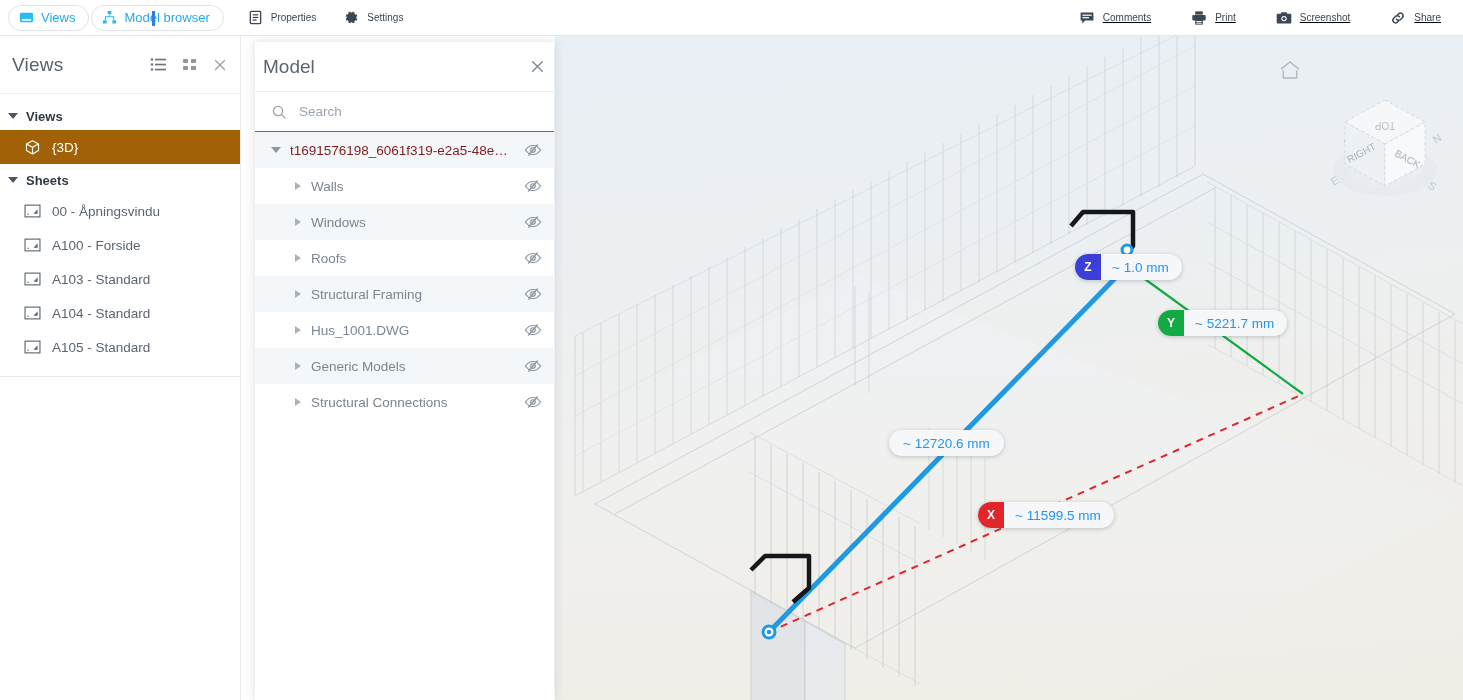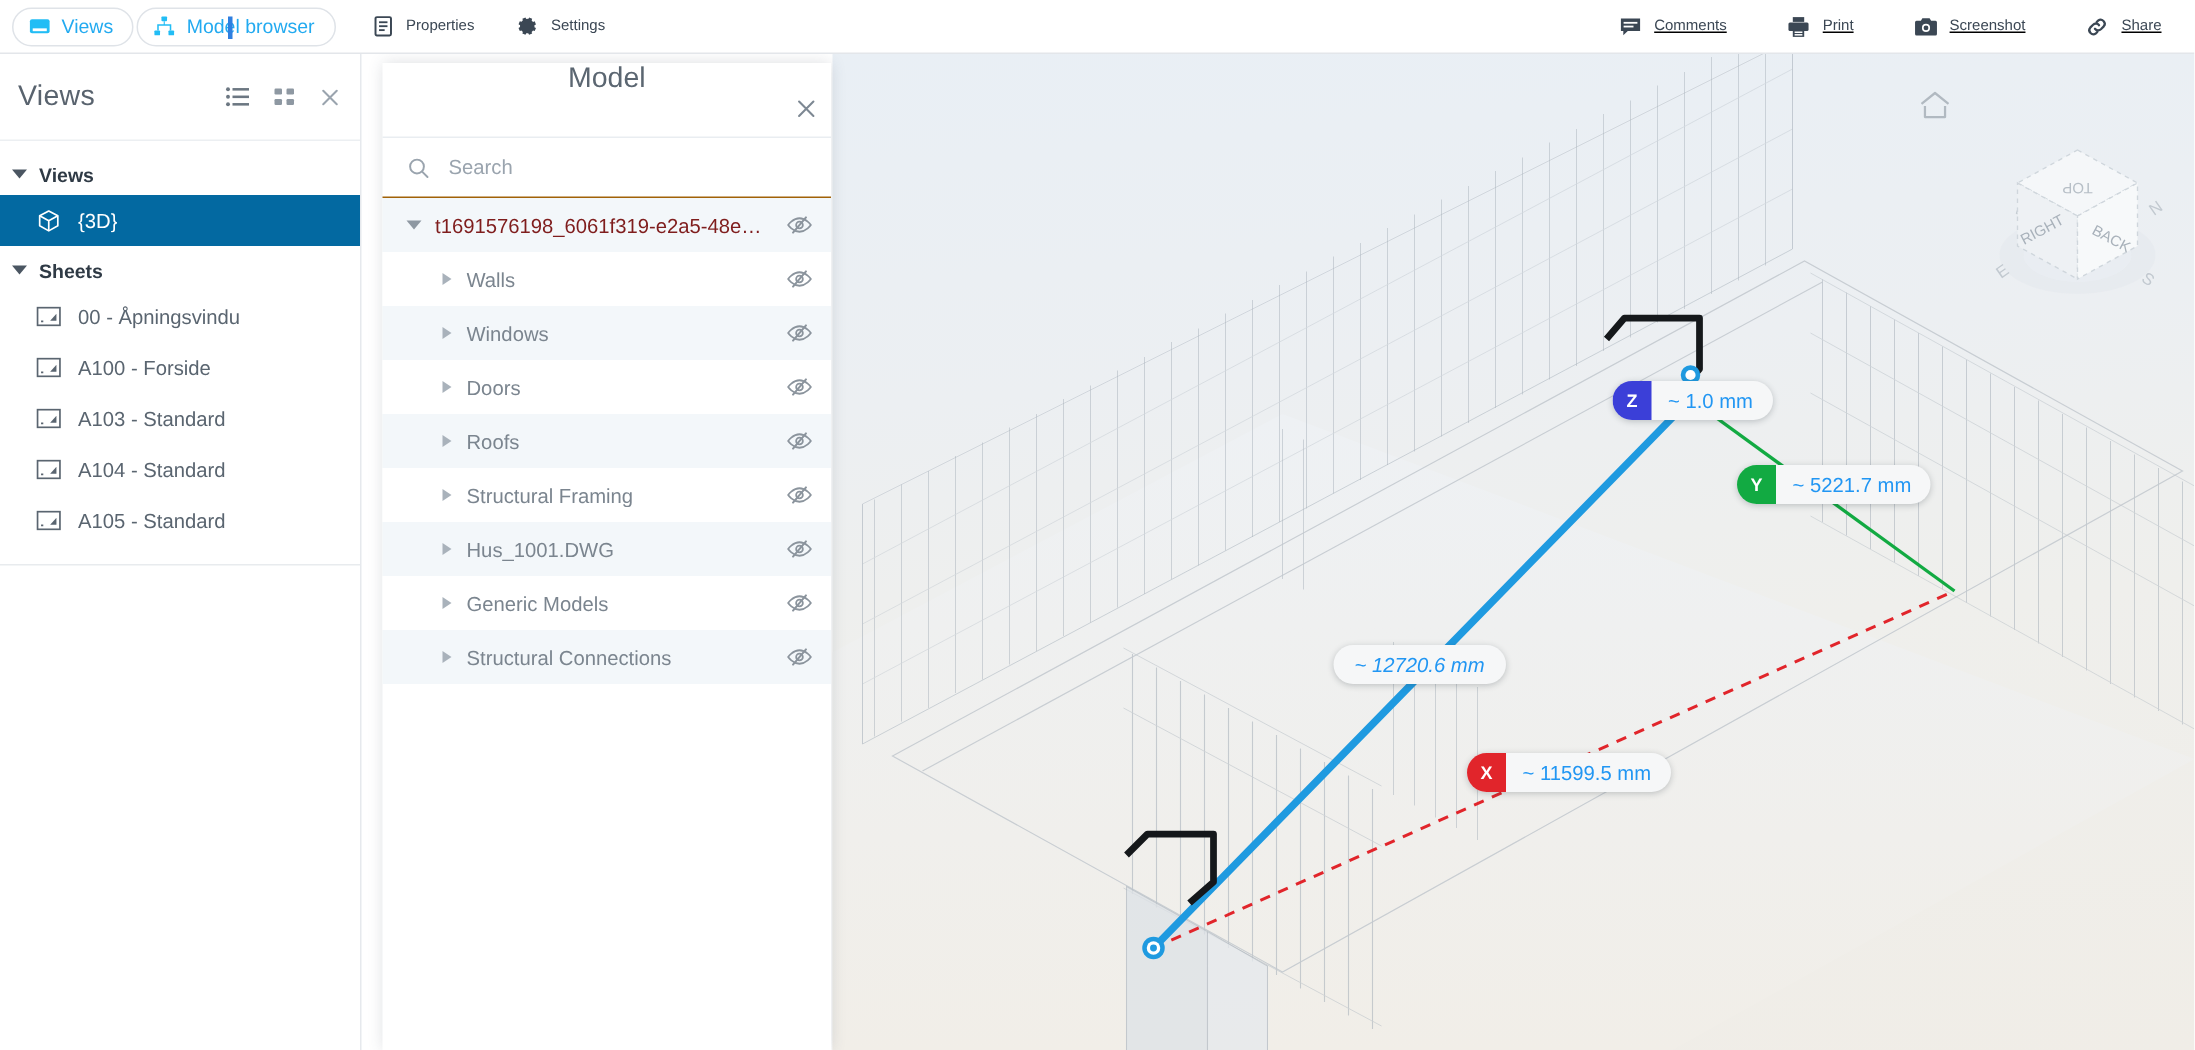"Model" .model-head { flex-direction: column -> none }
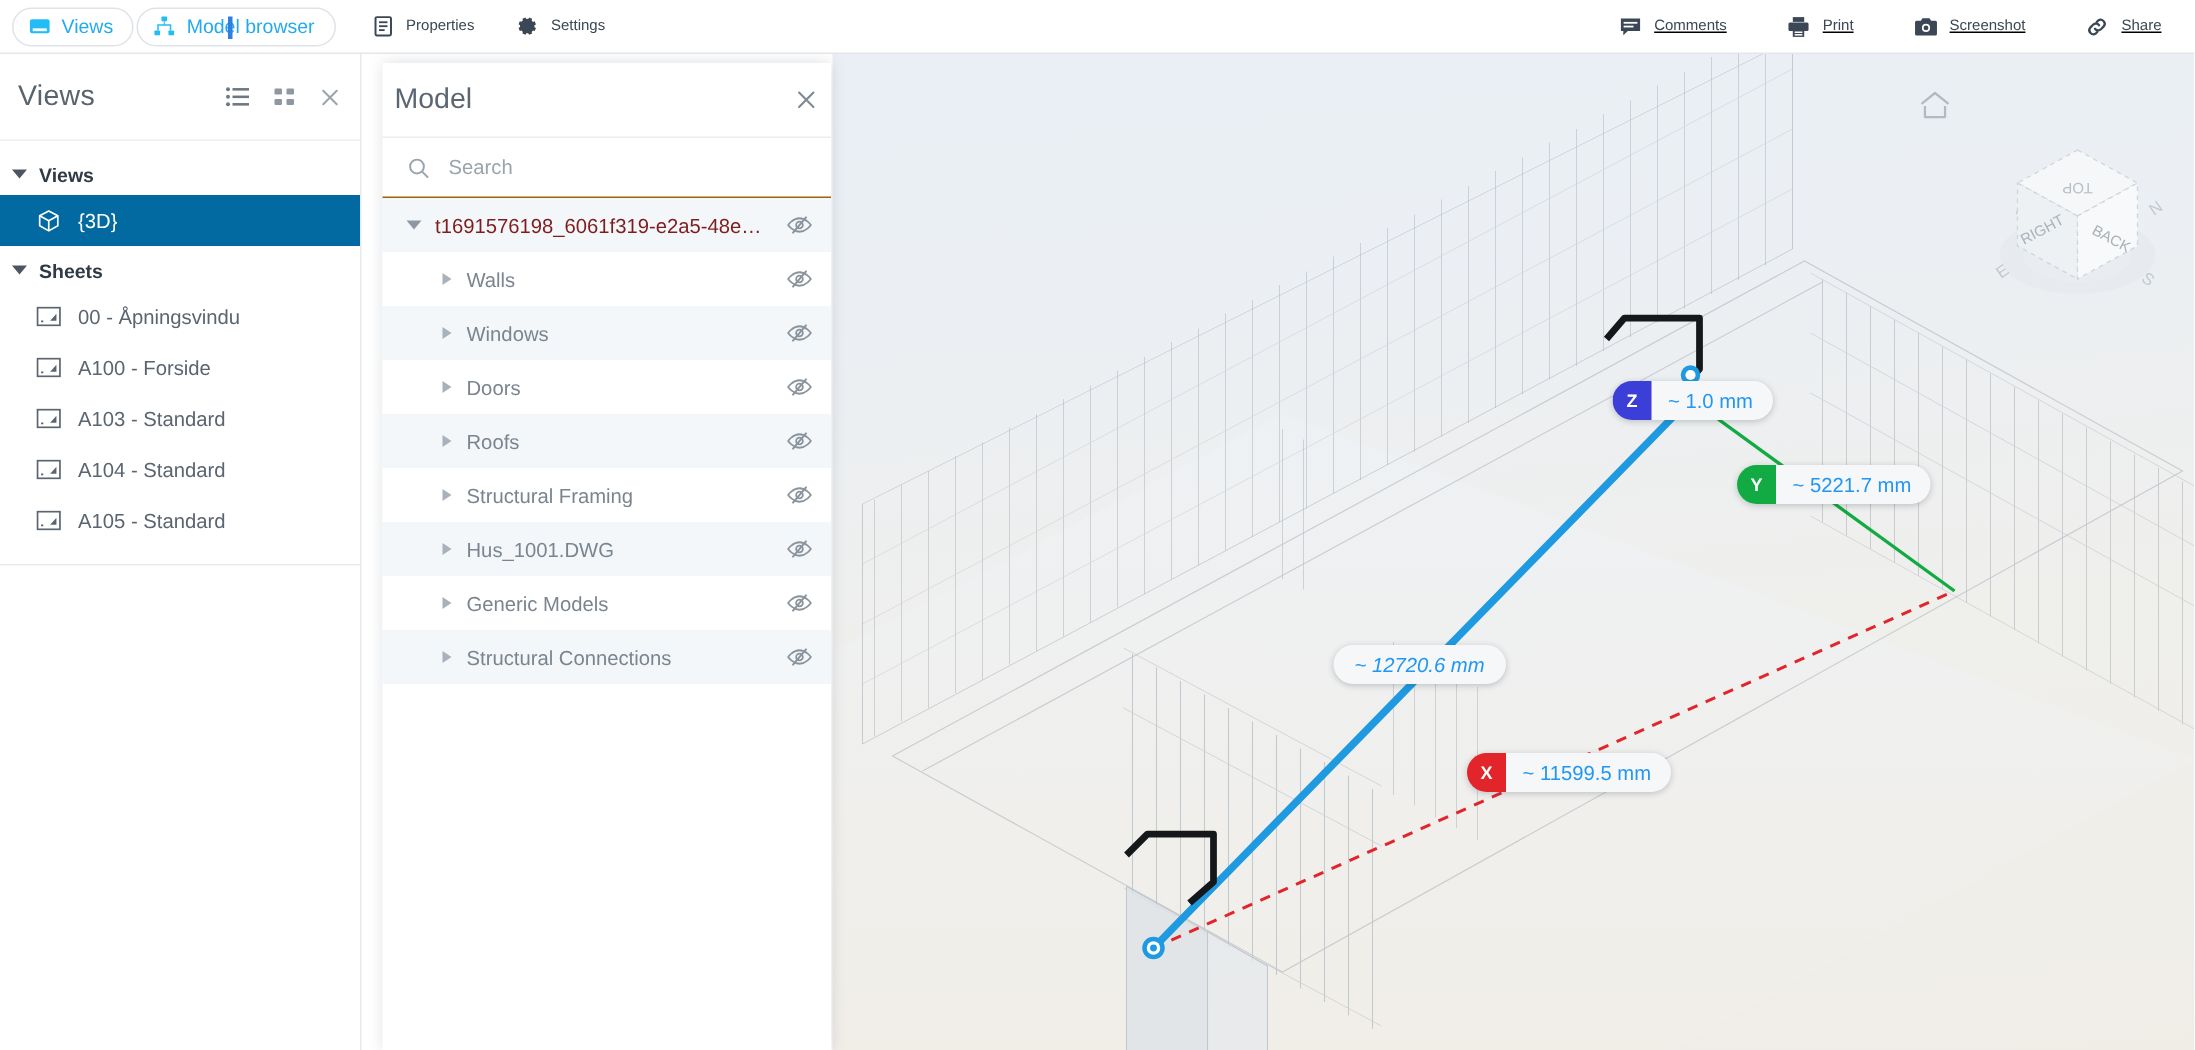"{3D}" .leaf.sel { background: #0369a1 -> #a16207 }
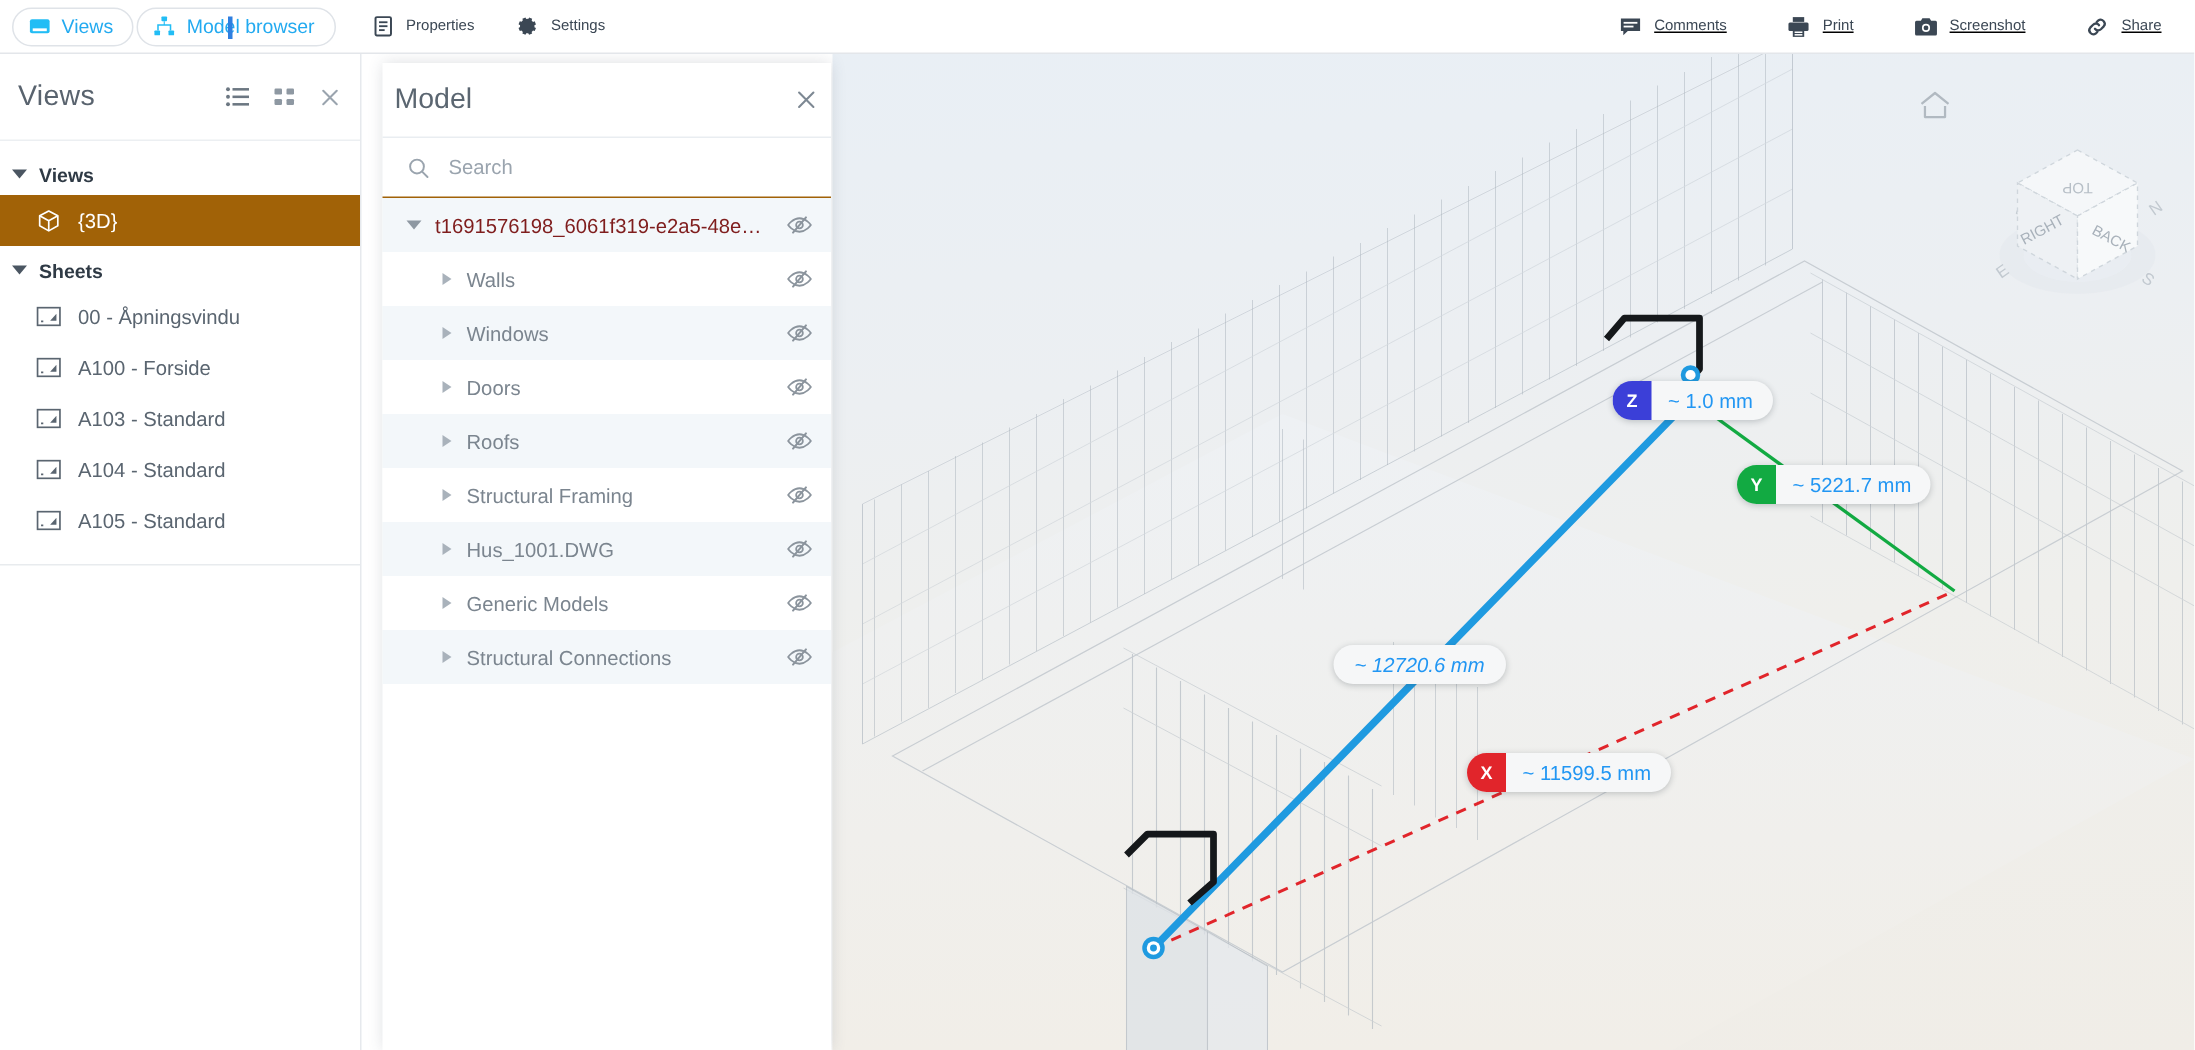"Doors" div.mrow { html: <div> <span></span> <span>Doors</span> <span> <svg> <path></path> <circle></circle> <path></path> </svg> </span> </div> -> none }
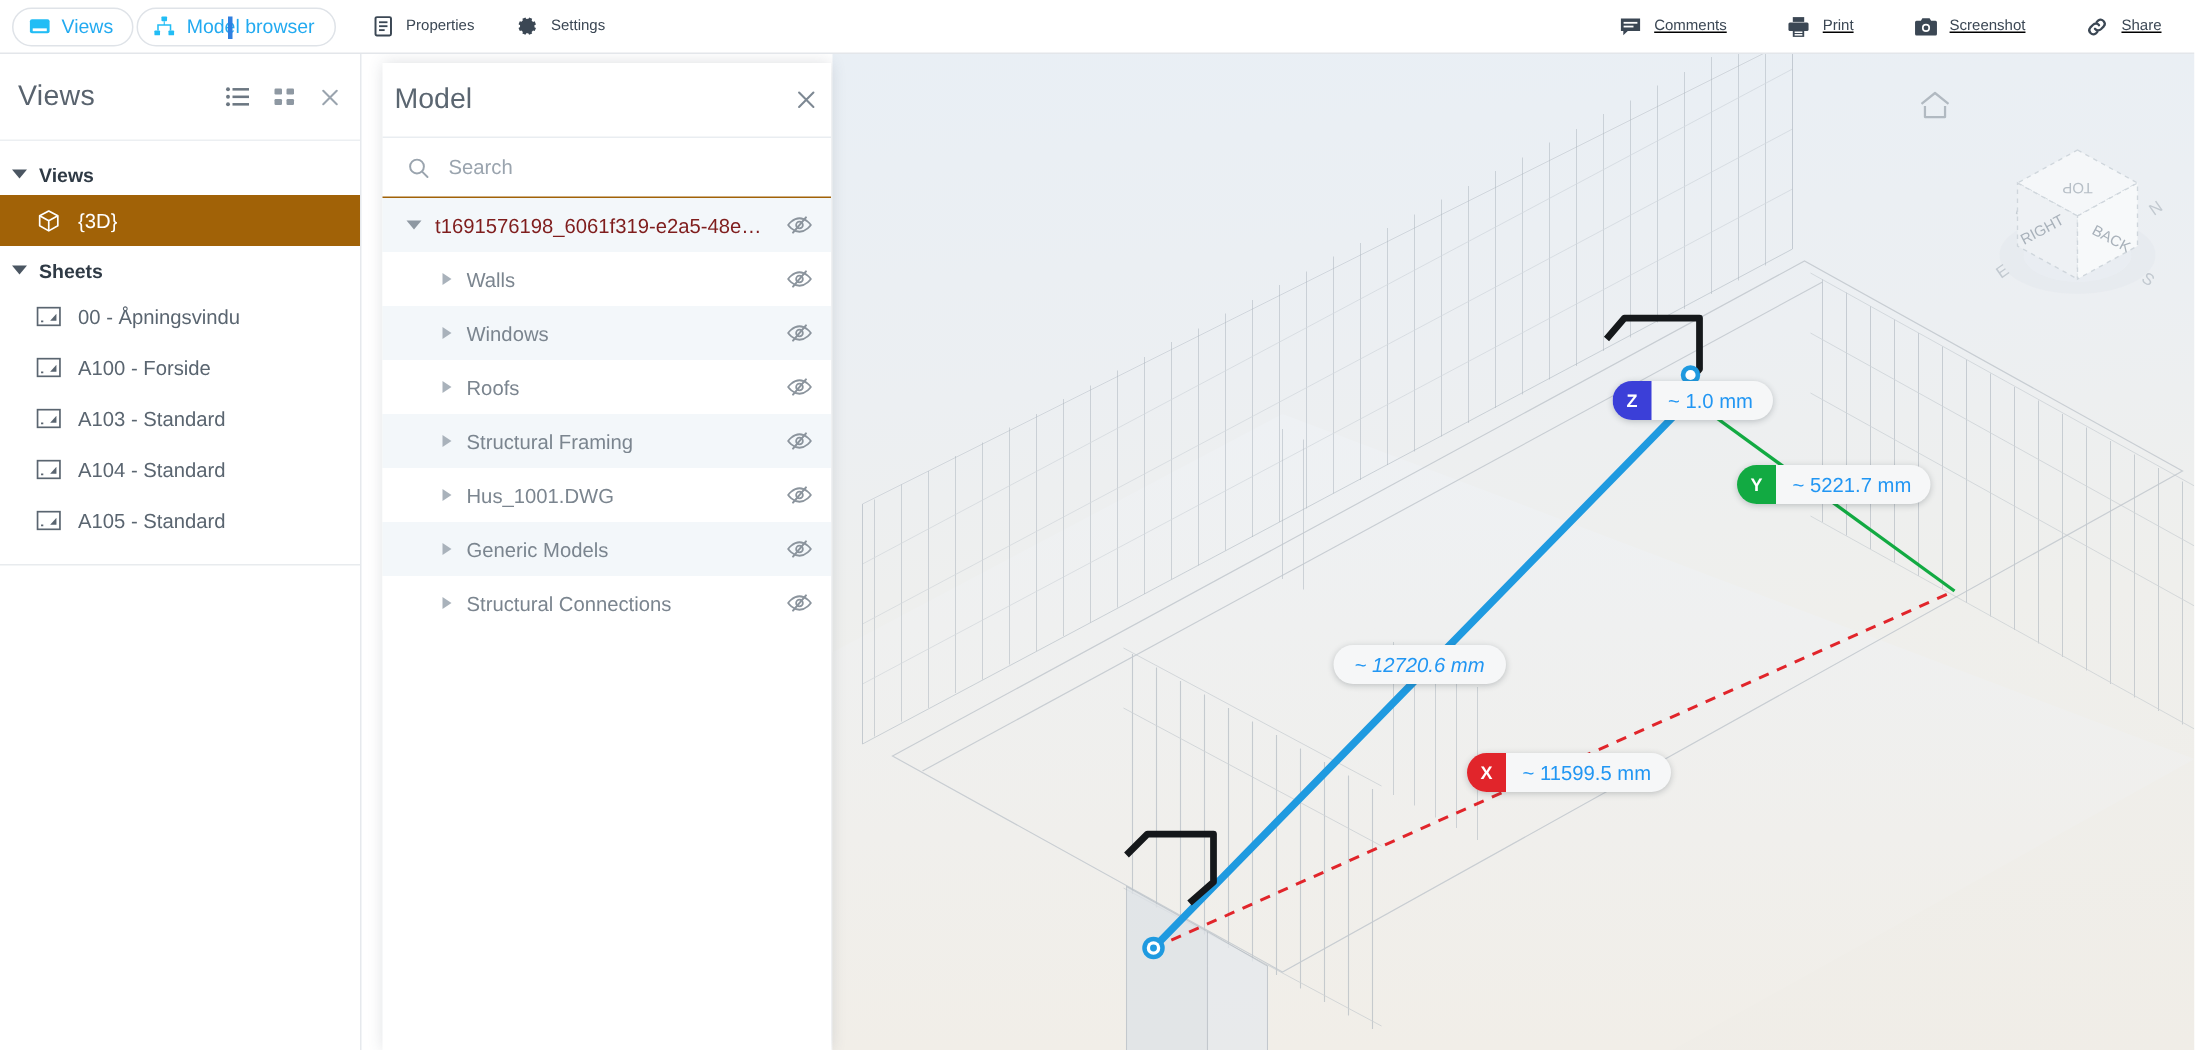"~ 12720.6 mm" .chip.plain .val { font-style: italic -> none }
